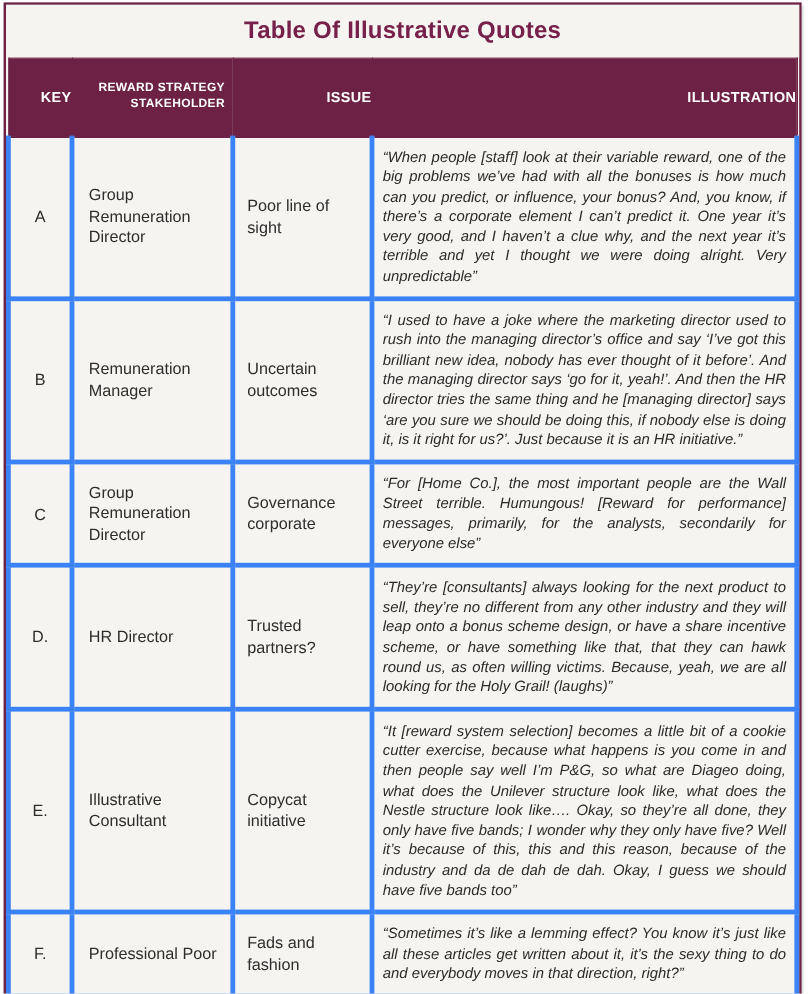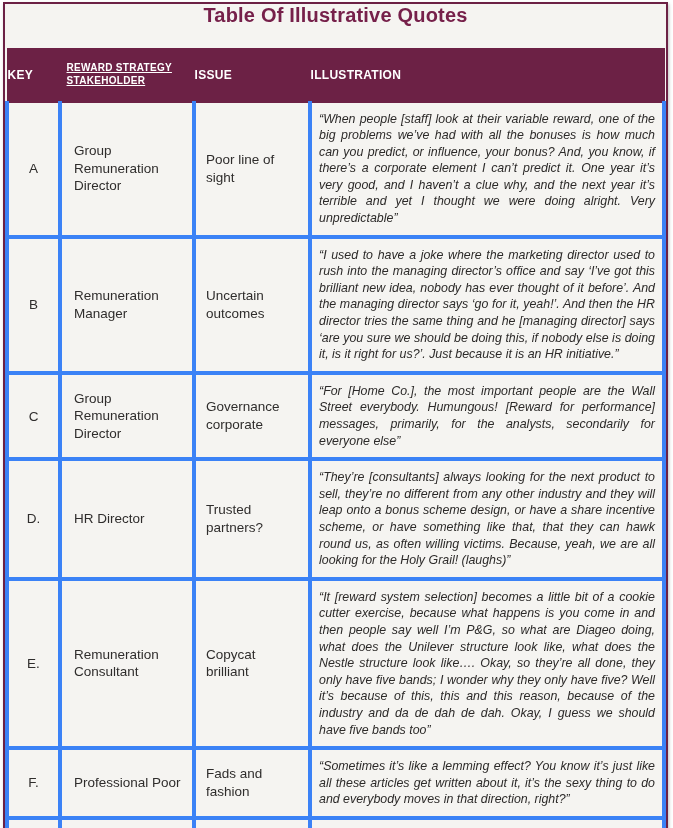"Table Of Illustrative Quotes" .title-bar { align-items: none -> center }
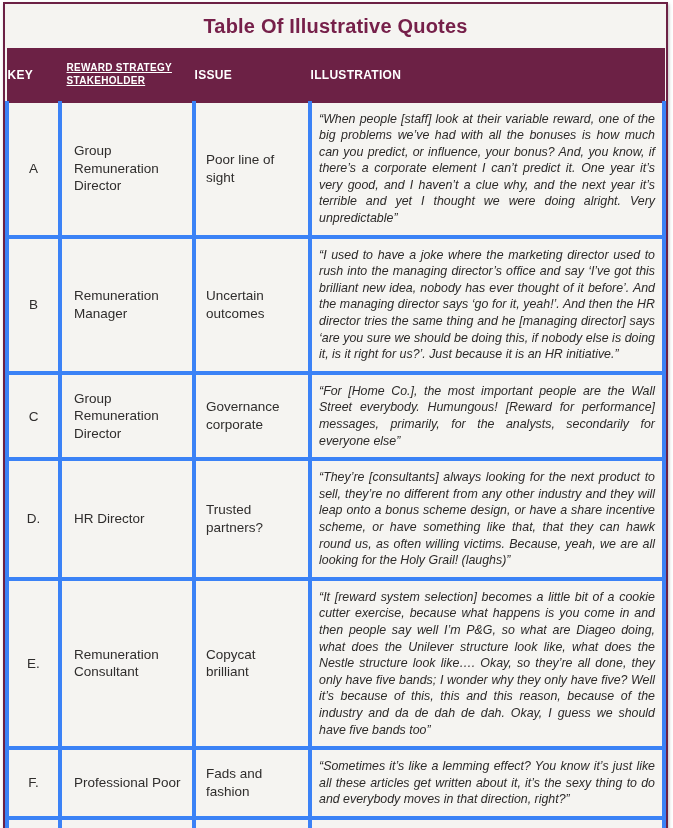"KEY" thead th { height: 53px -> 65px; text-align: left -> right }
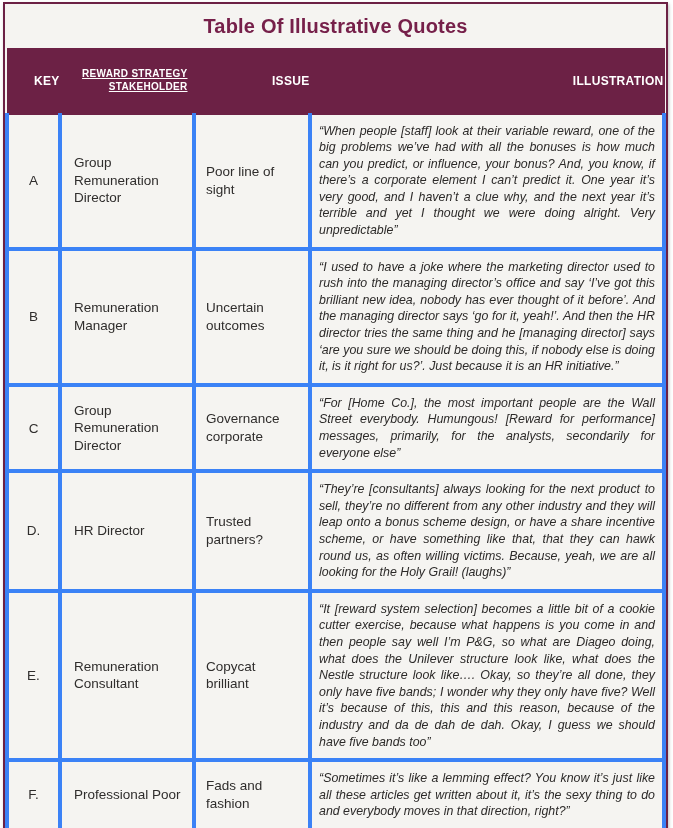"REWARD STRATEGY STAKEHOLDER" th.h-small { text-decoration: underline -> none }
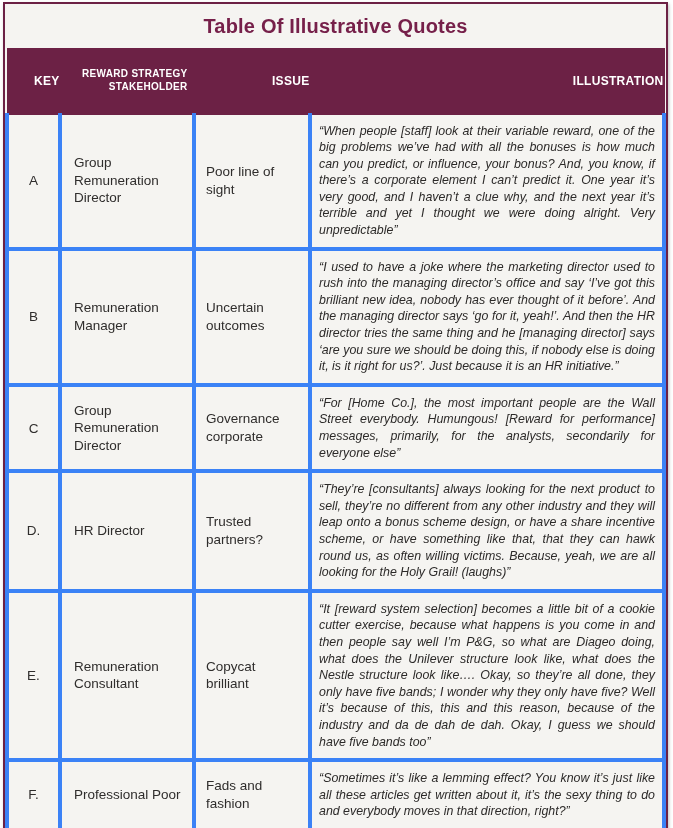"“For [Home Co.], the most" td.illu { text: everybody -> terrible }
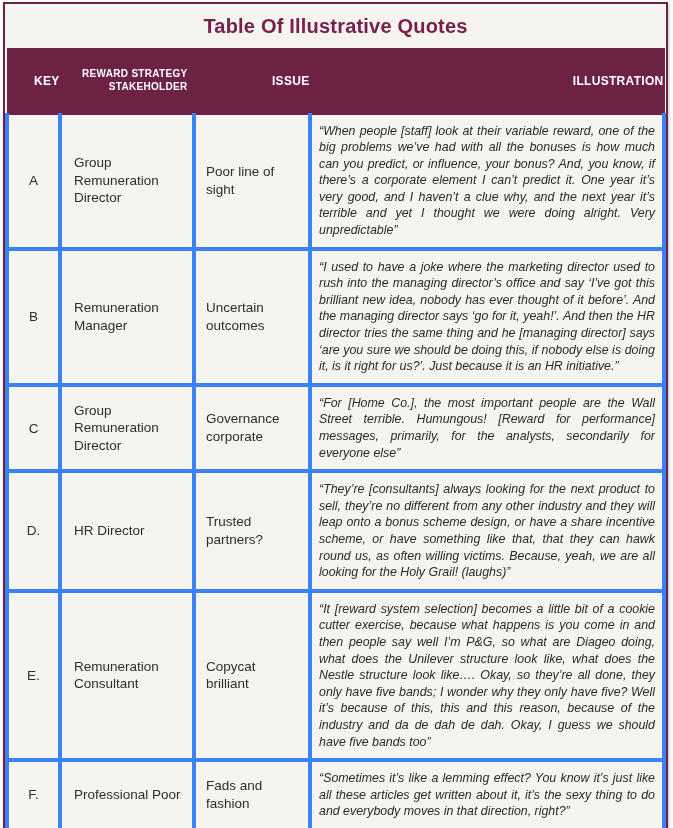"Remuneration Consultant" td.stake { text: Remuneration -> Illustrative }
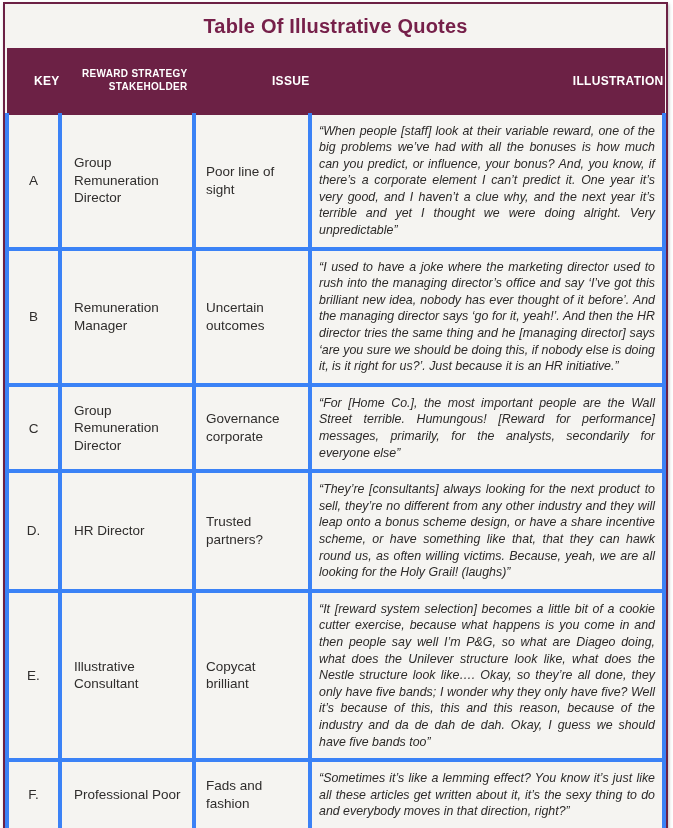"Copycat brilliant" td.issue { text: brilliant -> initiative }
